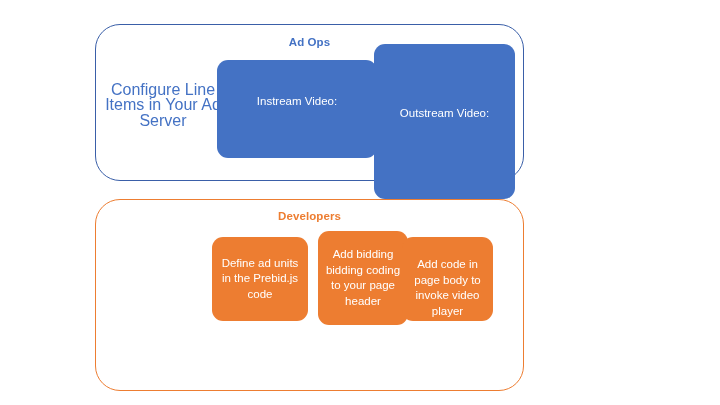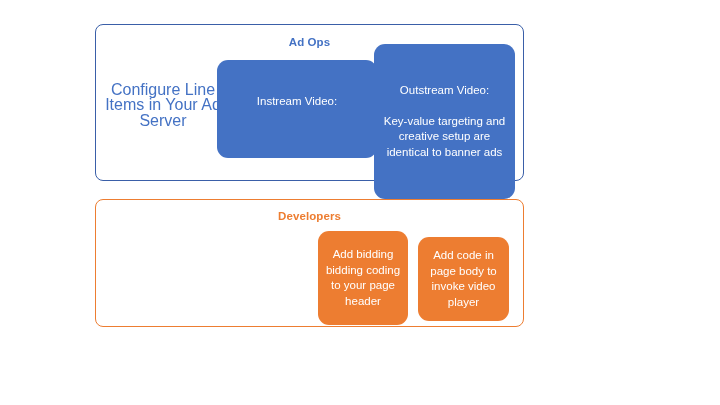"Ad Ops" .group { border-radius: 8px -> 25px }
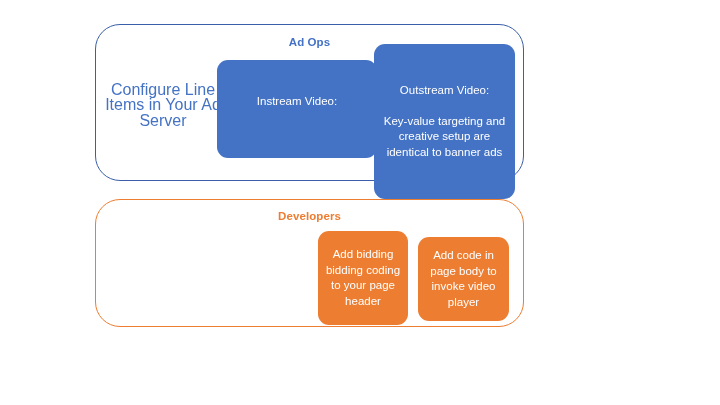"Key-value targeting and creative setup" span.box-text { html: <span>Key-value targeting and creative setup are identical to banner ads</span> -> none }
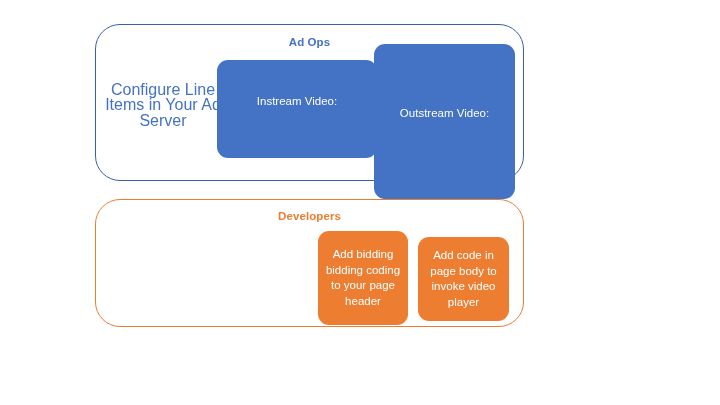"Developers" .group-devs { height: 128px -> 192px }
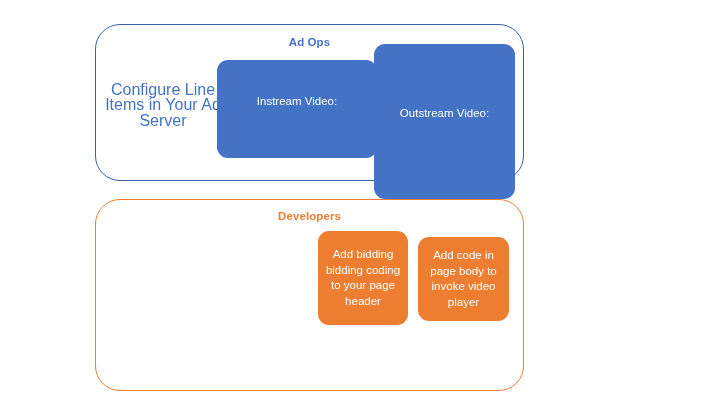"Define ad units in the" div.box { html: none -> <div> <span>Define ad units in the Prebid.js code</span> </div> }
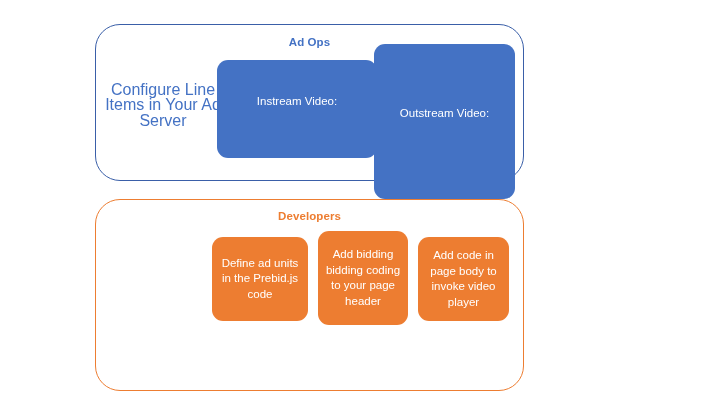"Add code in page body" .node-invoke-player { align-items: none -> flex-end; left: 322px -> 306px }
